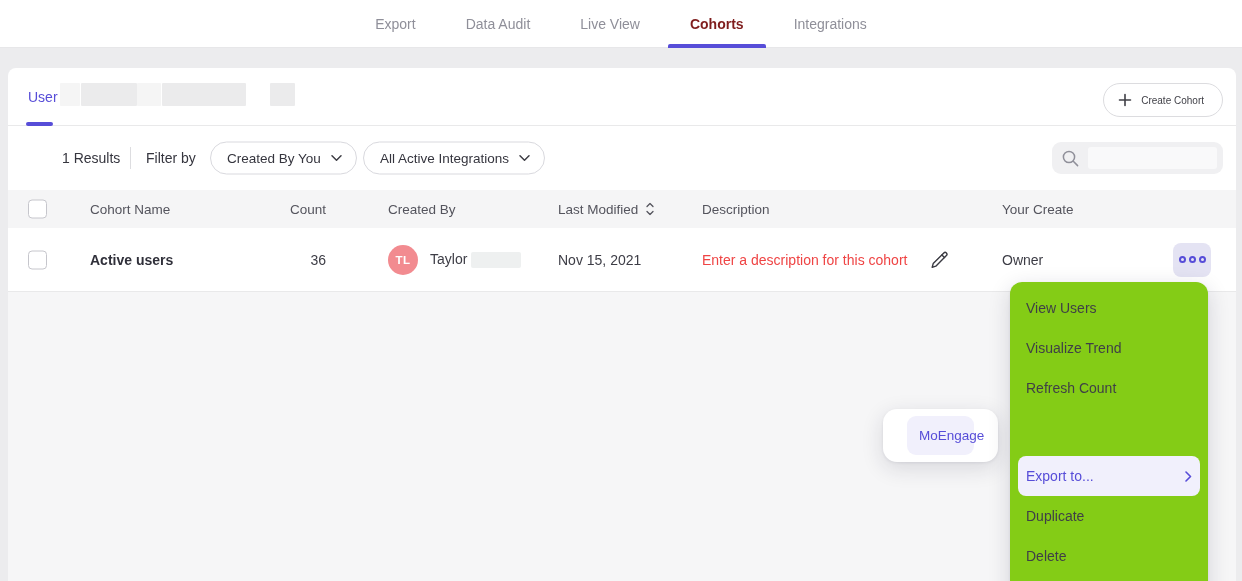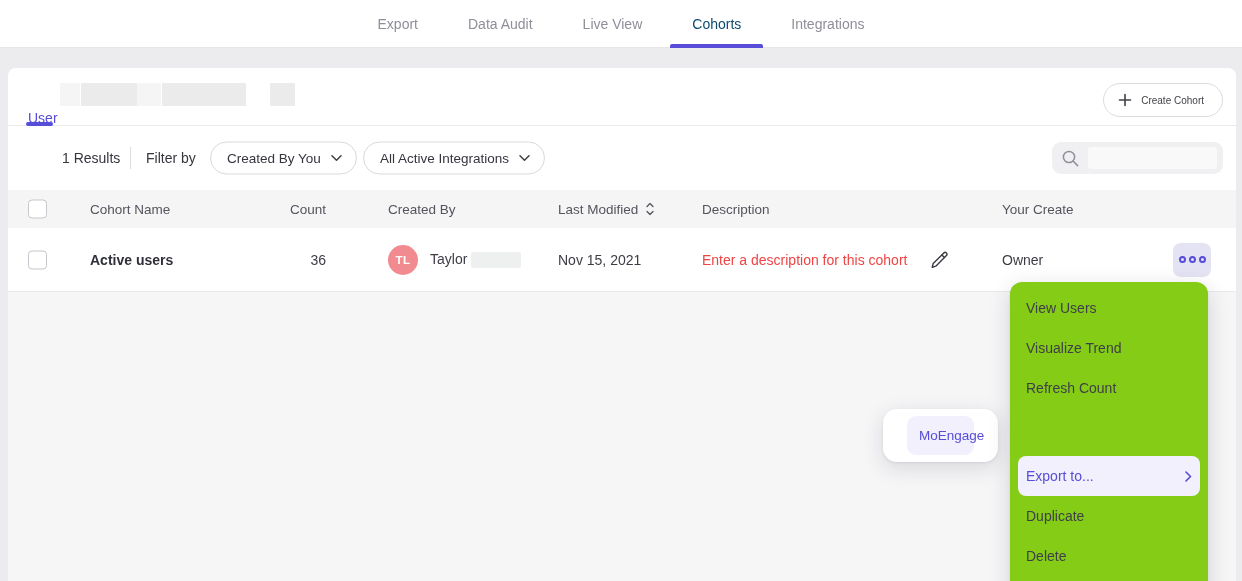"Cohorts" .nav-tab.active { color: #0c4a6e -> #7f1d1d; font-weight: normal -> bold }
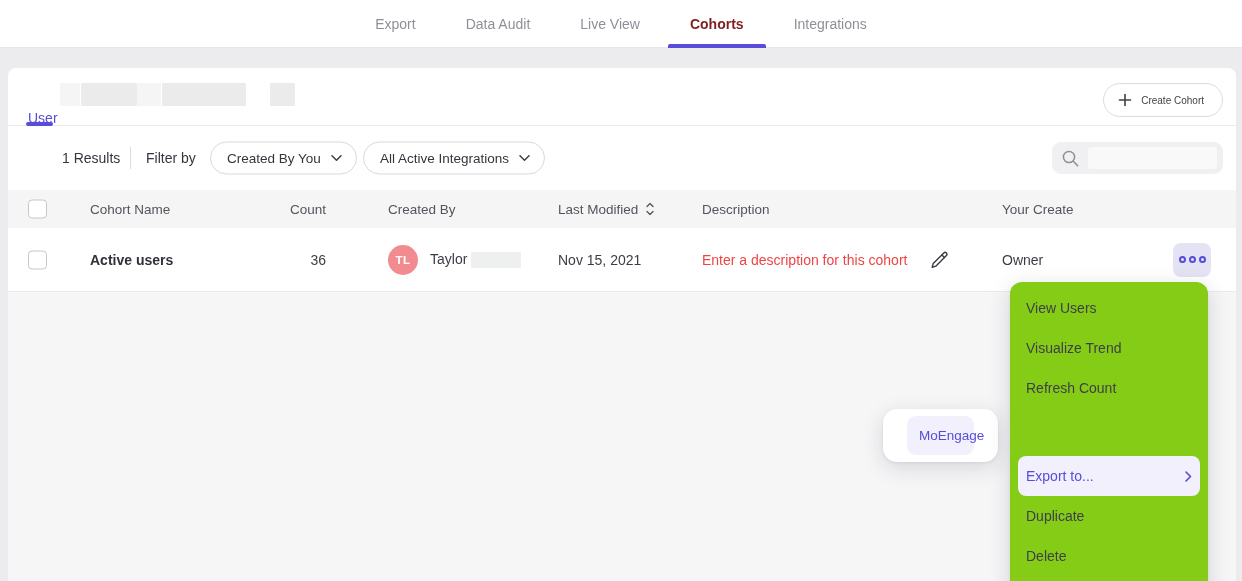"User" .ptab-user { align-items: flex-end -> center }
